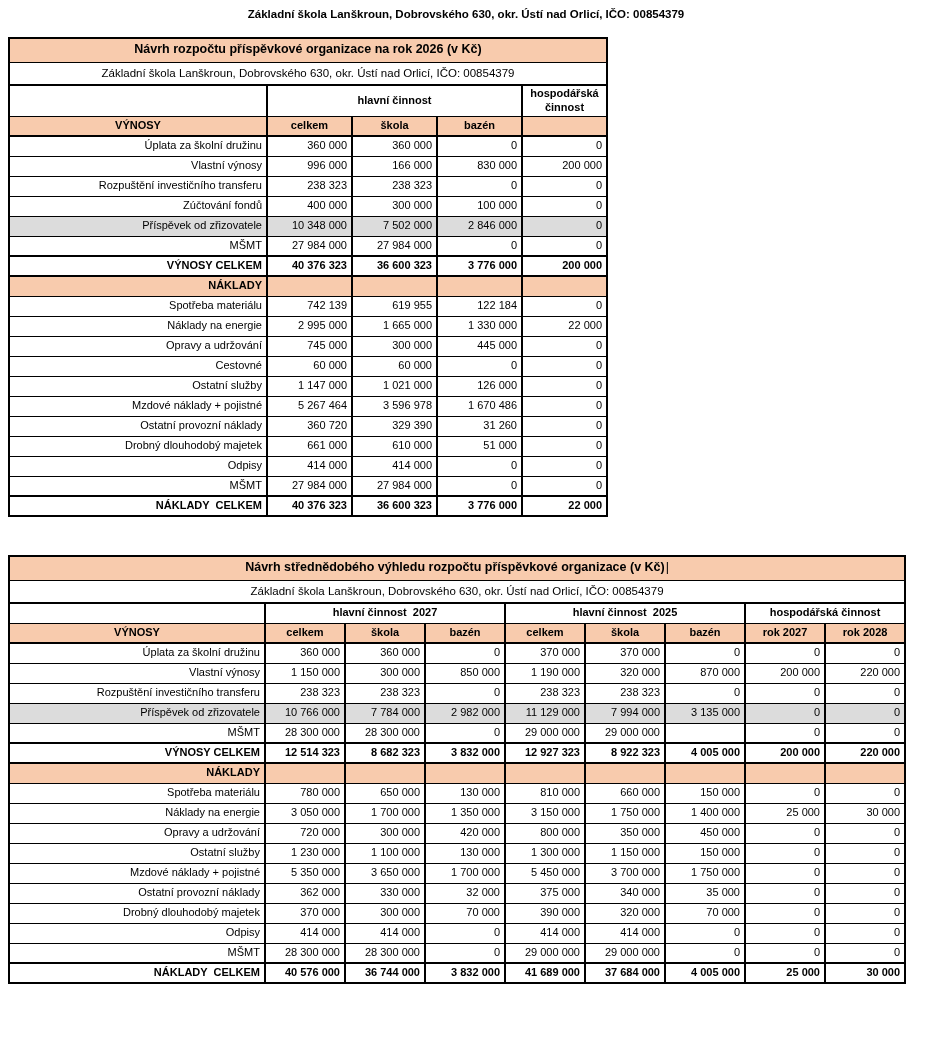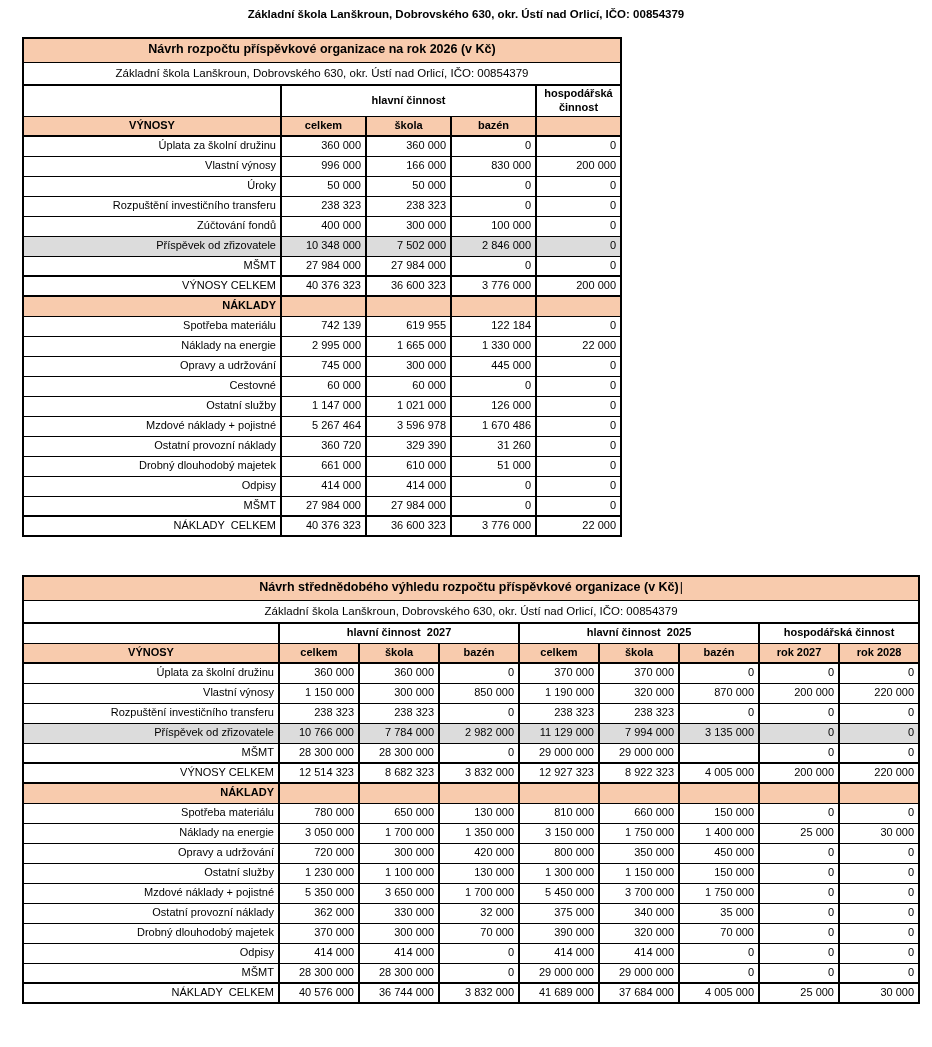"Návrh rozpočtu příspěvkové organizace na" table.budget { margin-left: 22px -> 8px }
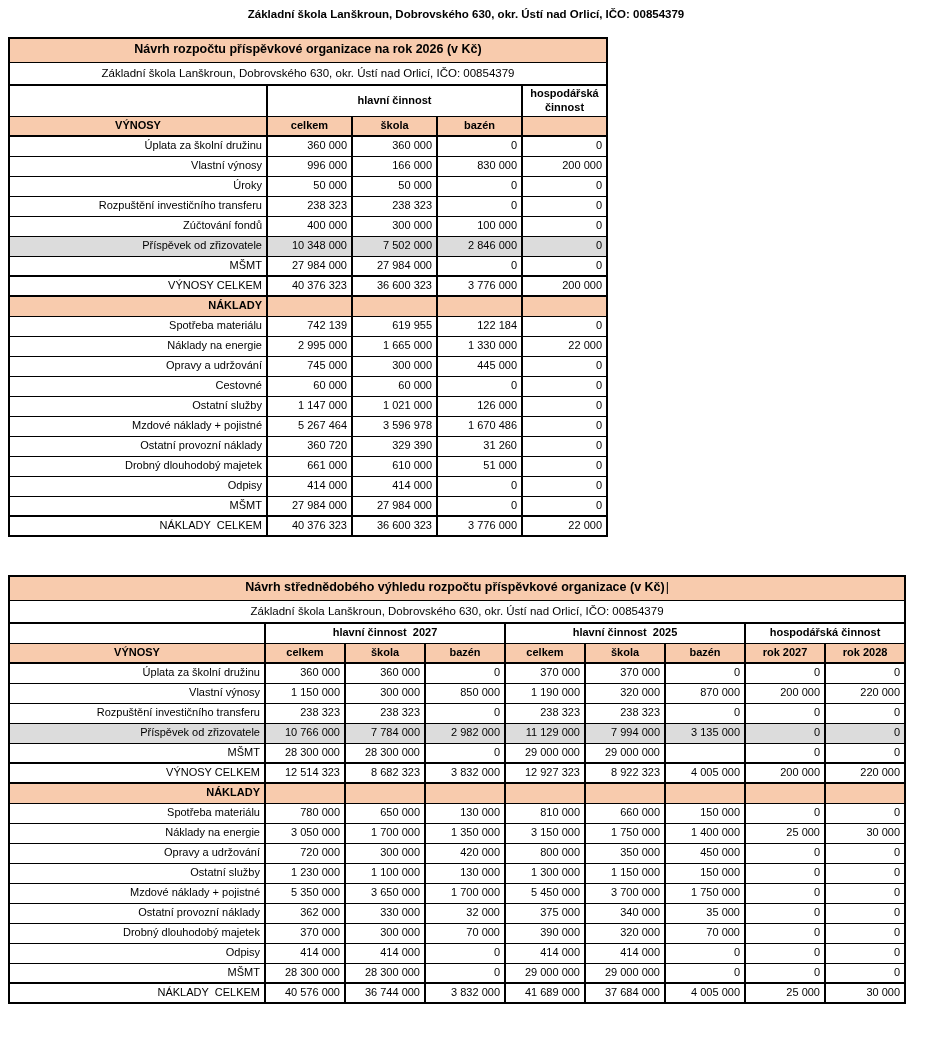"Úroky" tr.data-row { html: <tr> <td>Úroky</td> <td>50 000</td> <td>50 000</td> <td>0</td> <td>0</td> </tr> -> none }
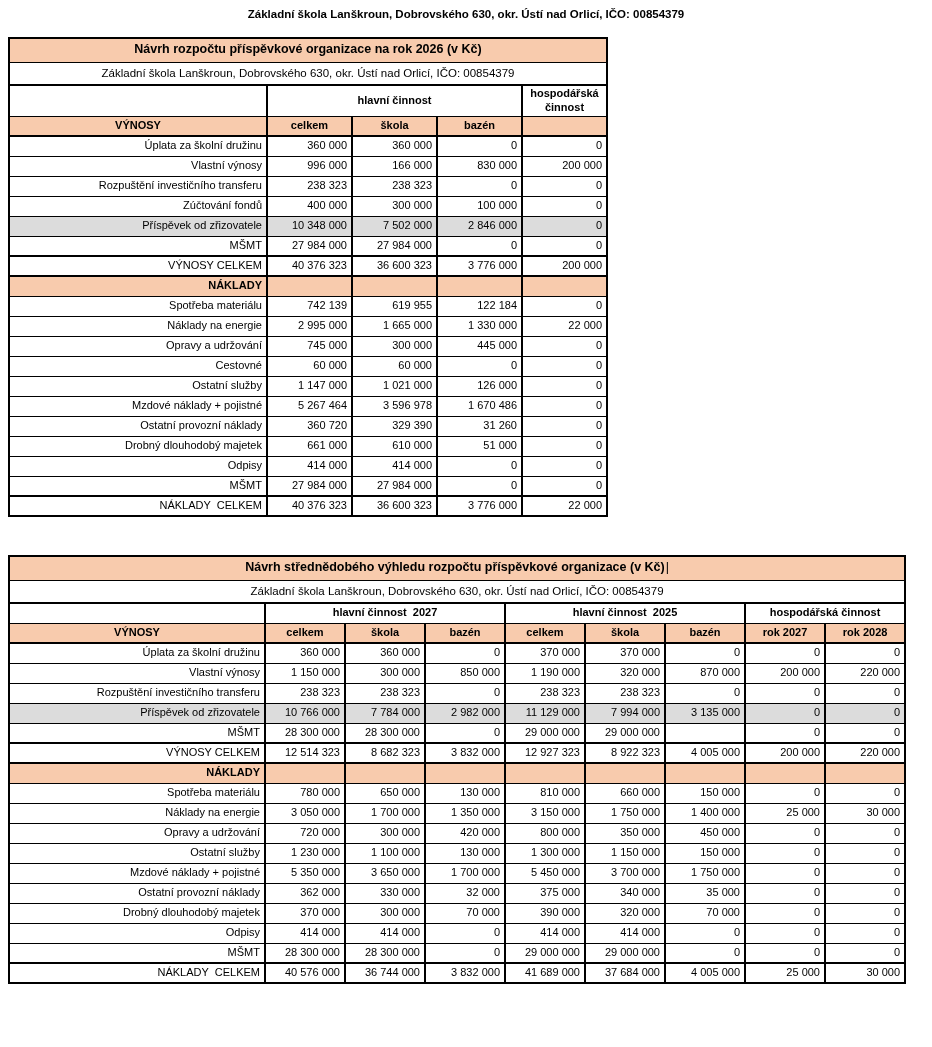"VÝNOSY CELKEM" tr.row-total td { font-weight: normal -> bold }
